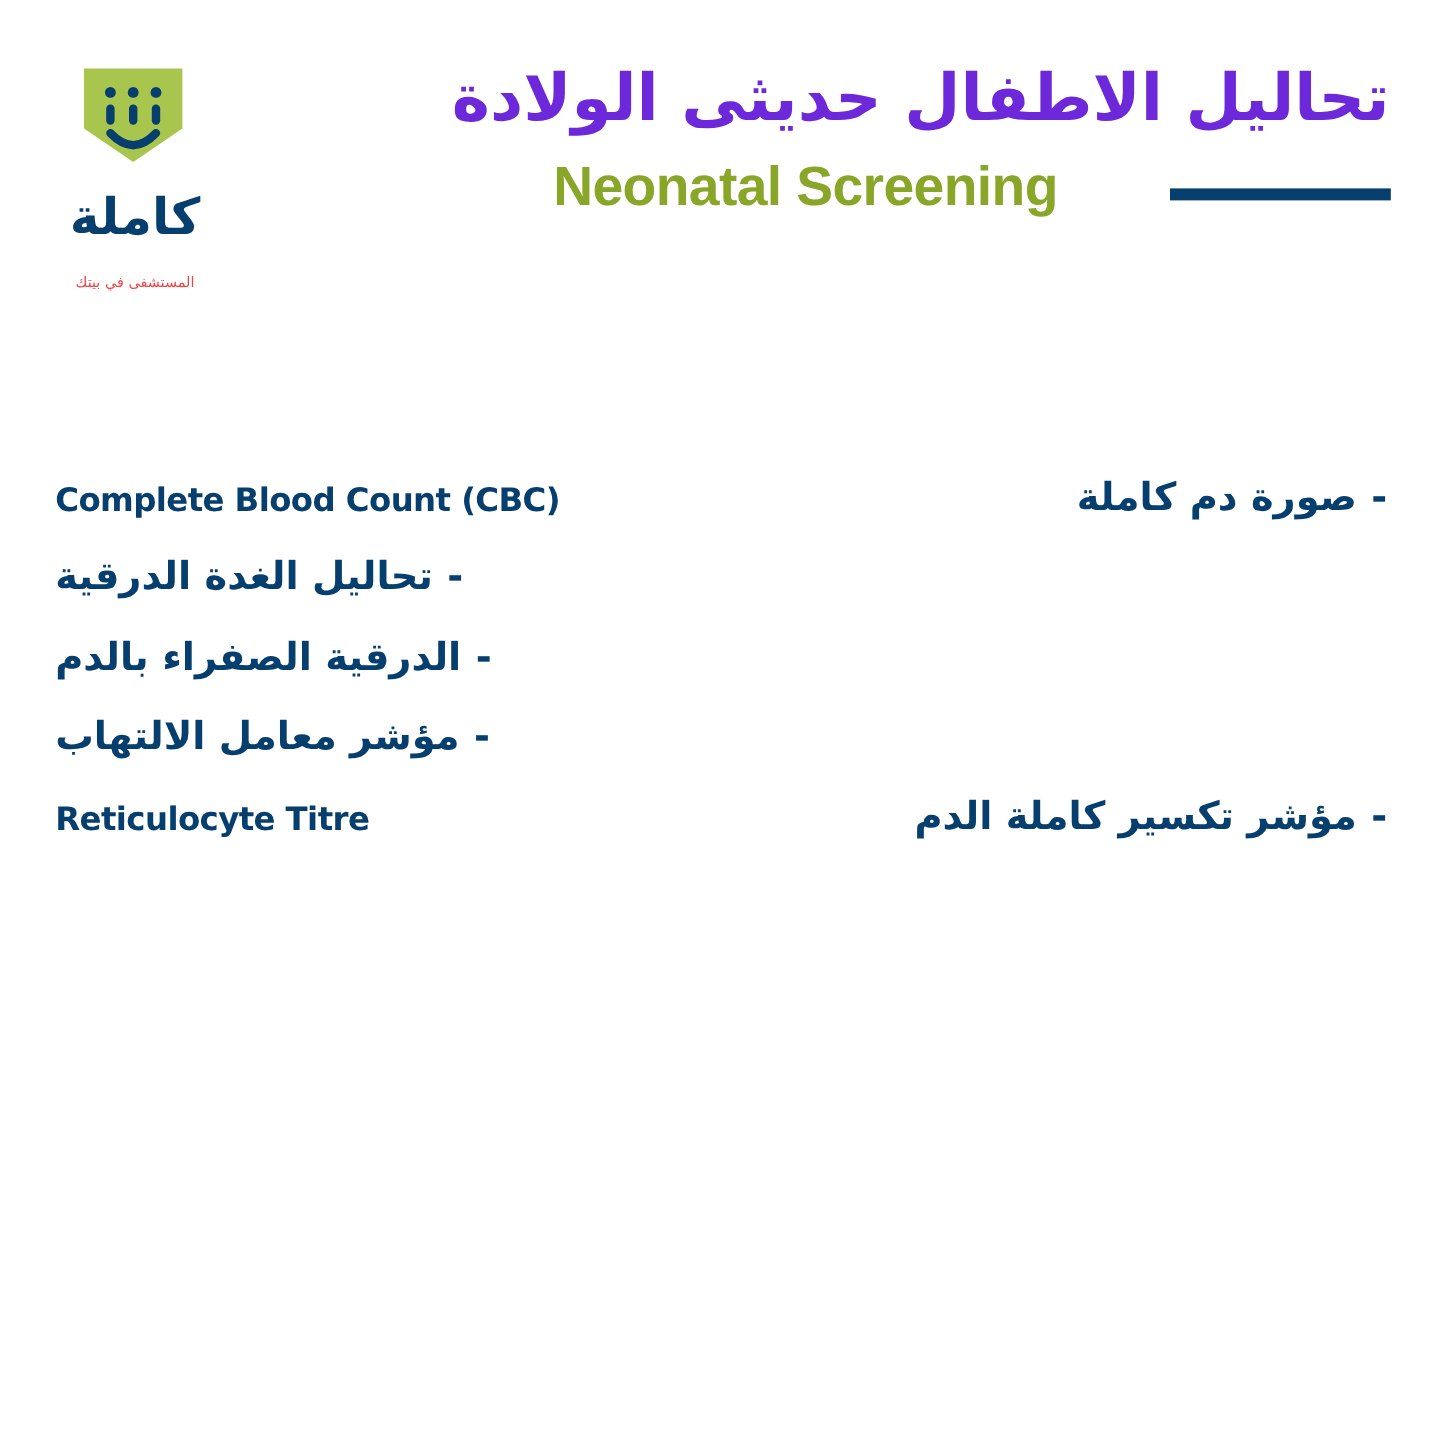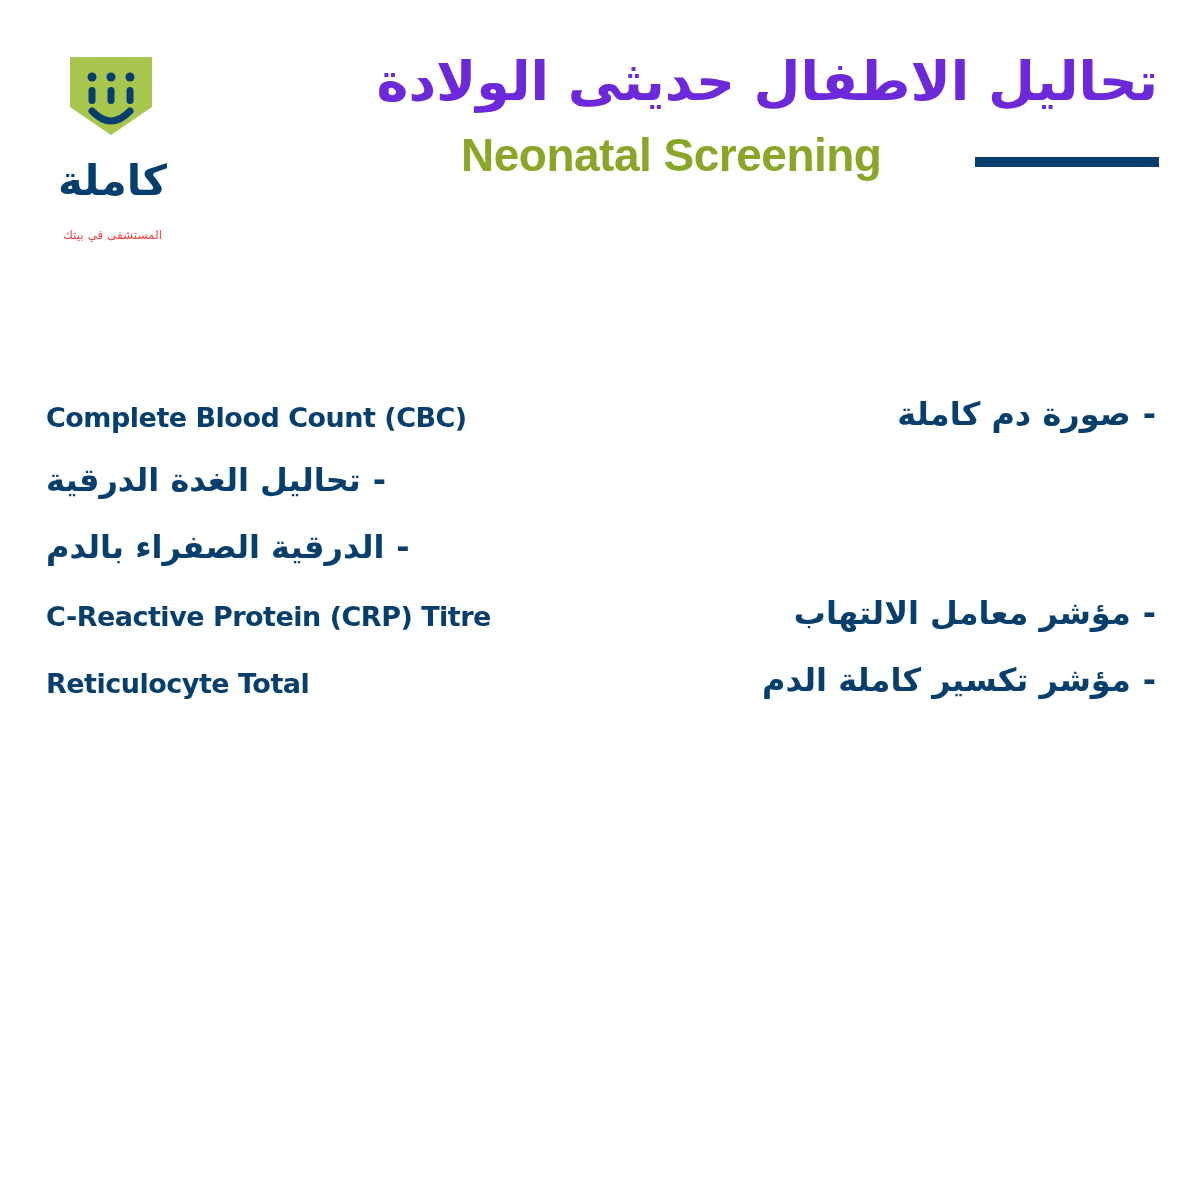"C-Reactive Protein (CRP) Titre" span.en { html: <span>C-Reactive Protein (CRP) Titre</span> -> none }
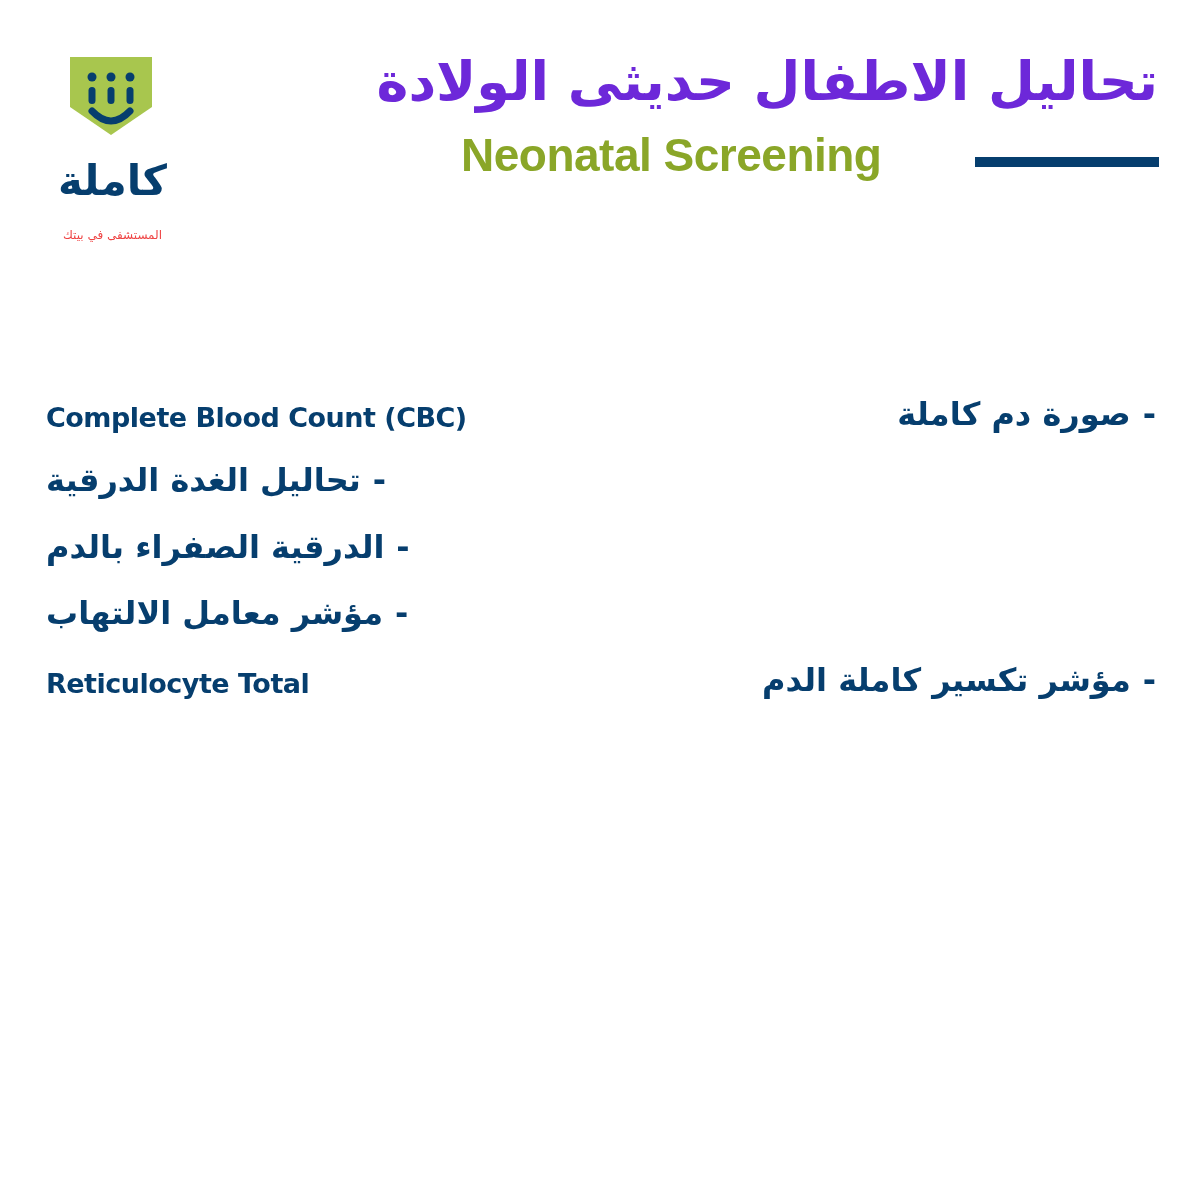"Reticulocyte Total" span.en { text: Total -> Titre }
